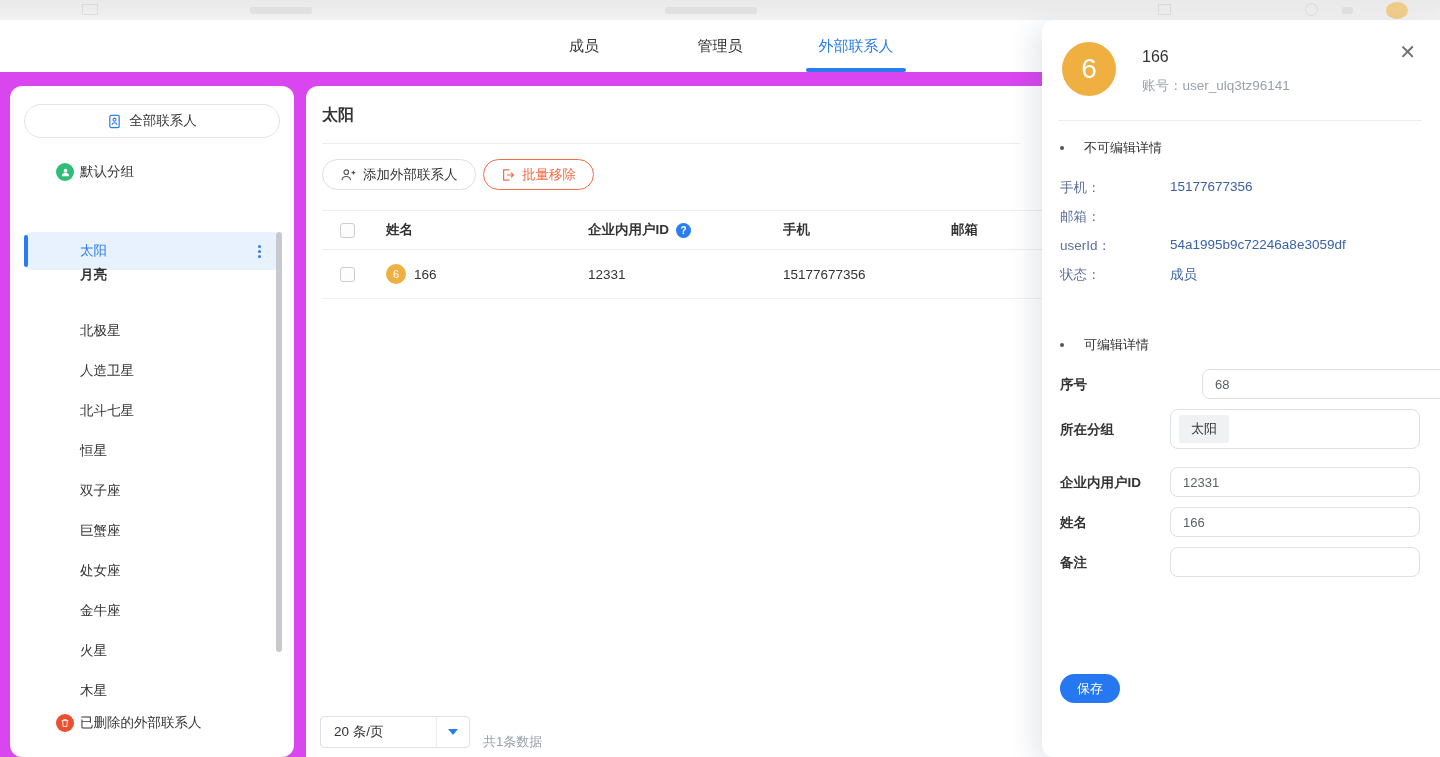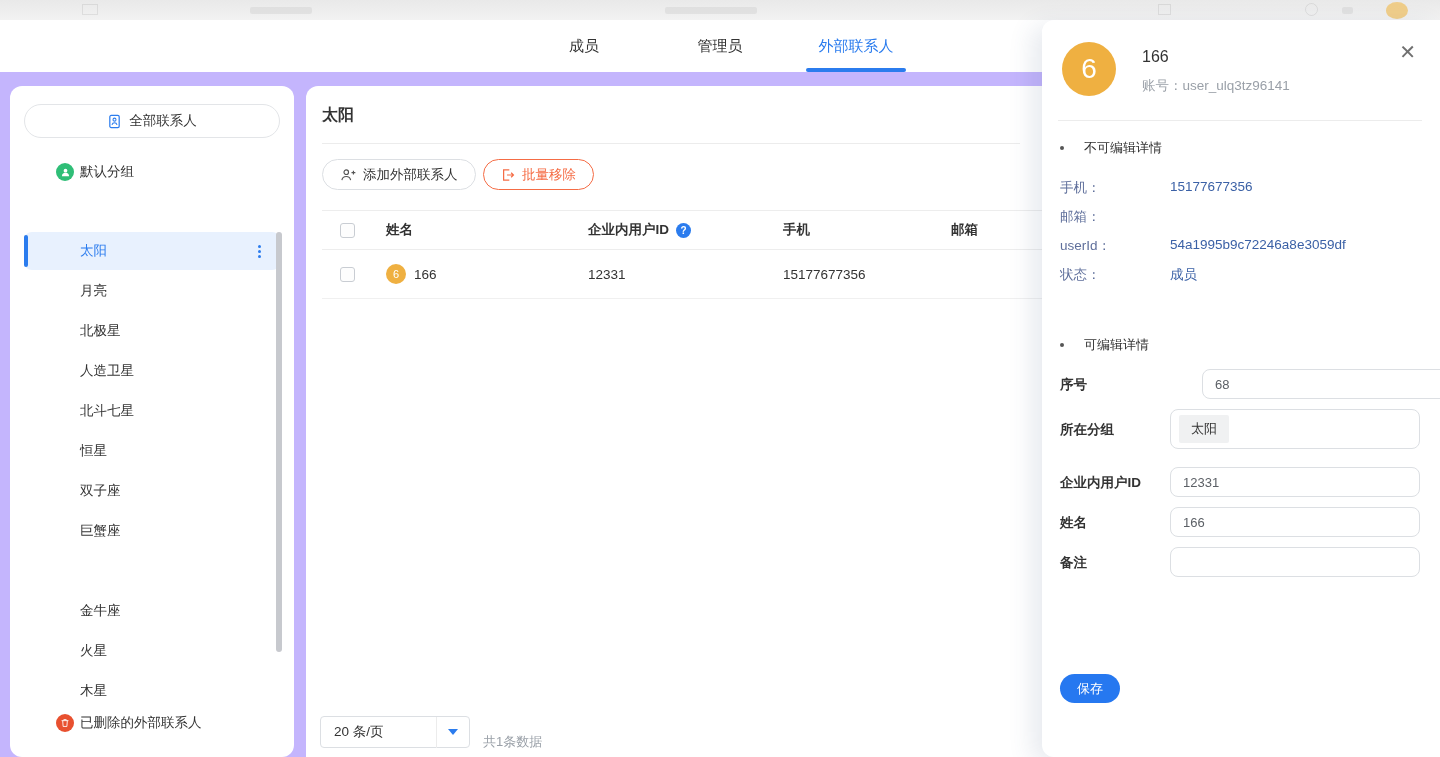"成员" #app { background: #c4b5fd -> #d946ef }
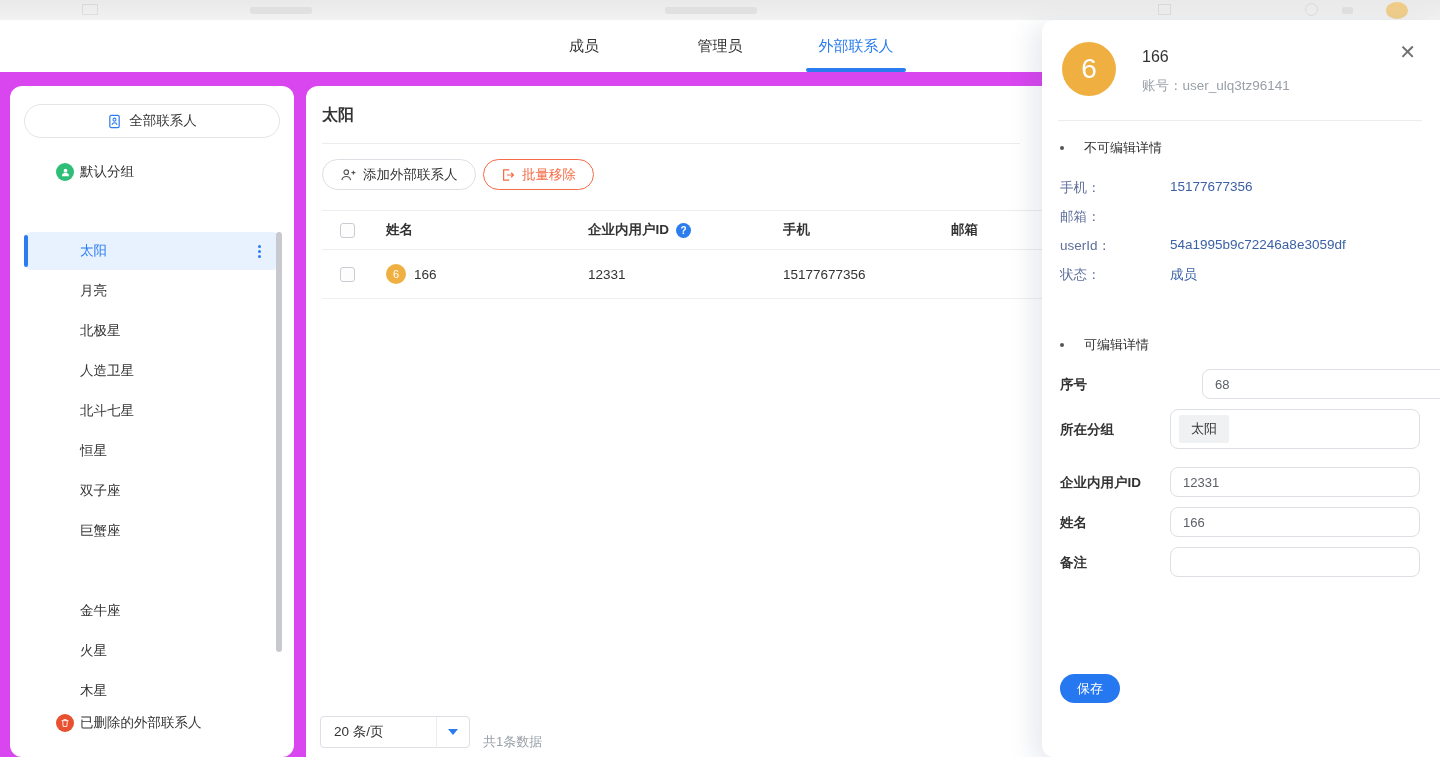"月亮" div.group-item { font-weight: none -> bold; top: 186px -> 170px }
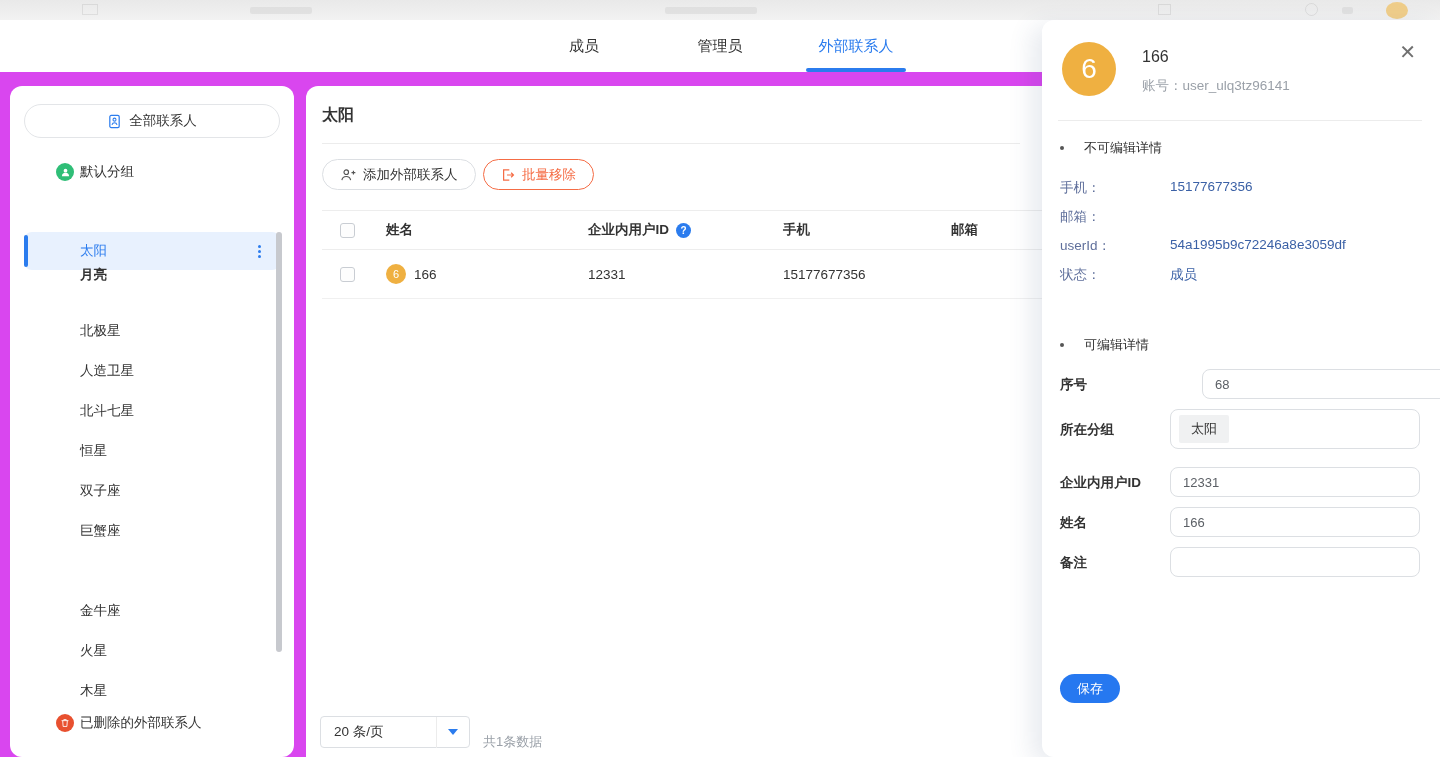"处女座" div.group-item { html: none -> <div> <span>处女座</span> </div> }
